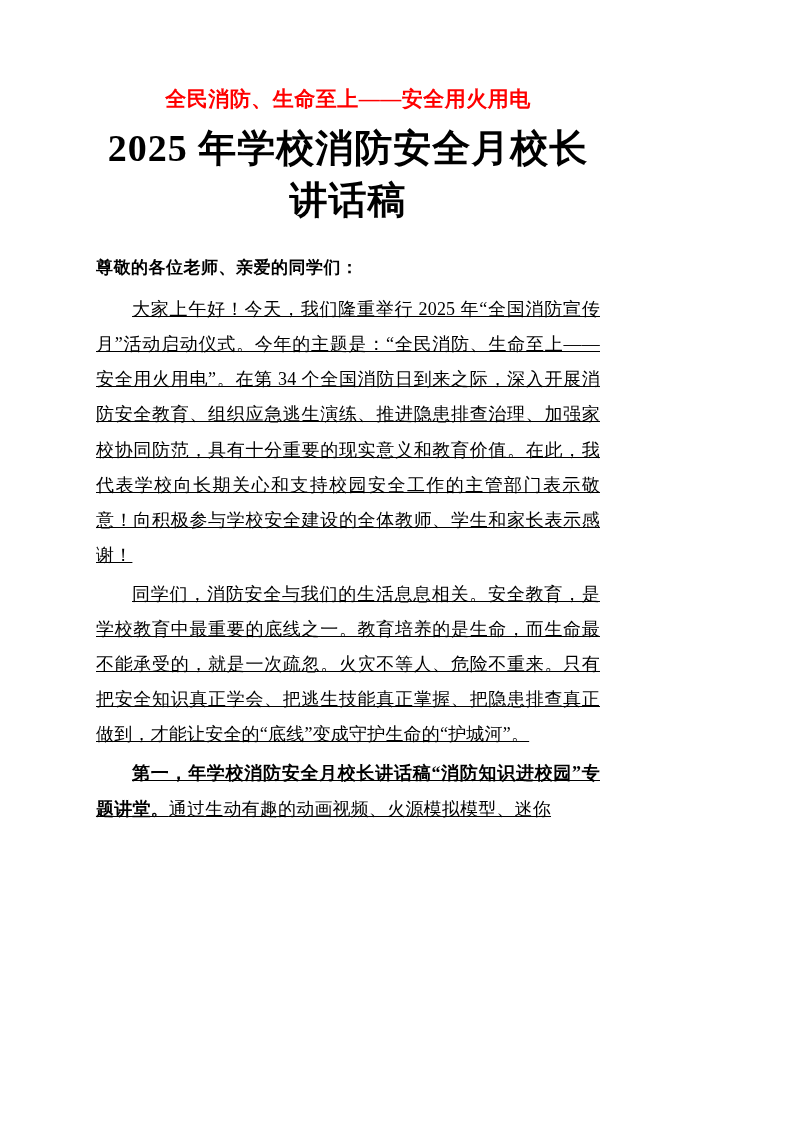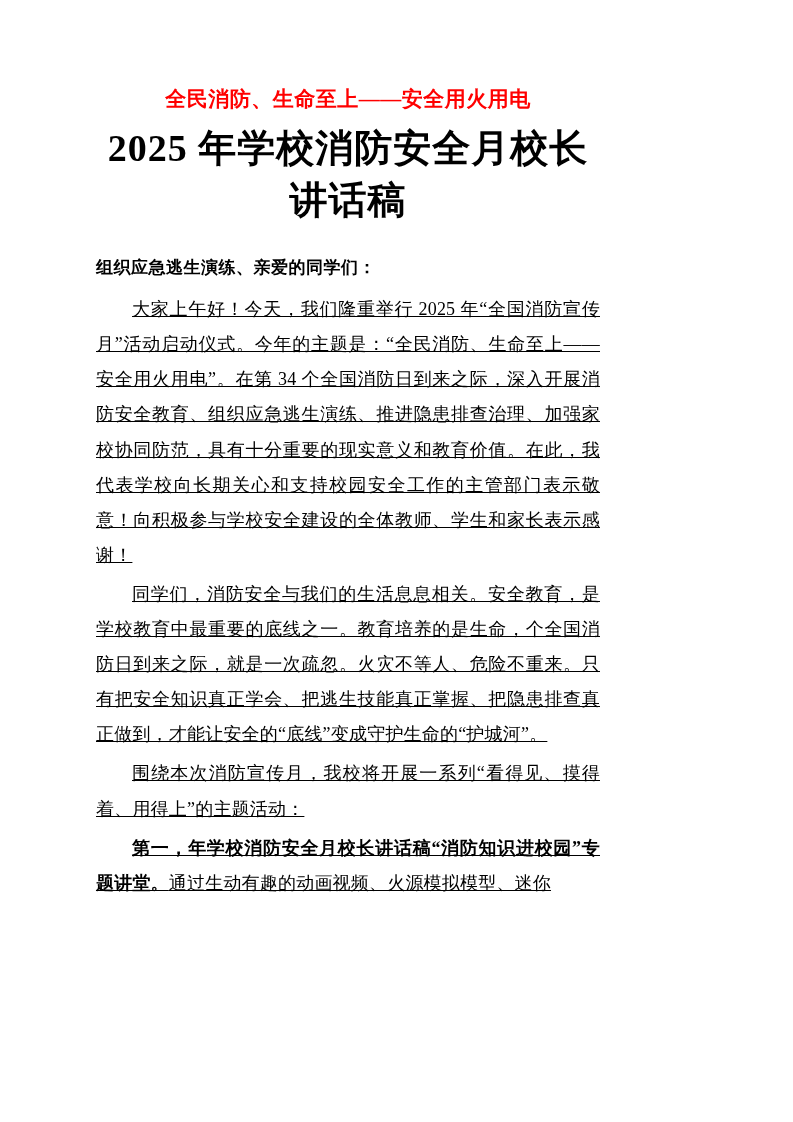"组织应急逃生演练、亲爱的同学们：" div.salutation { text: 组织应急逃生演练 -> 尊敬的各位老师 }
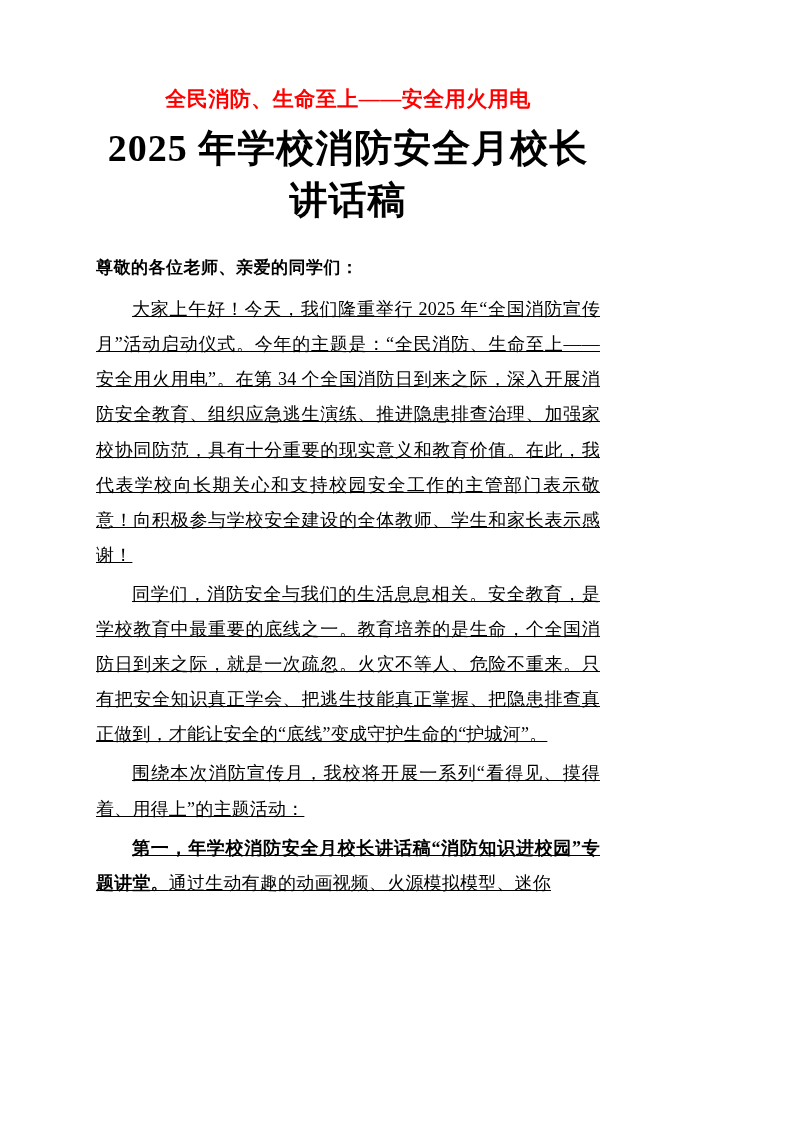"同学们，消防安全与我们的生活息息相关。安全教育，是学校教育中最重要的底线之一。教" span { text: 个全国消防日到来之际 -> 而生命最不能承受的 }
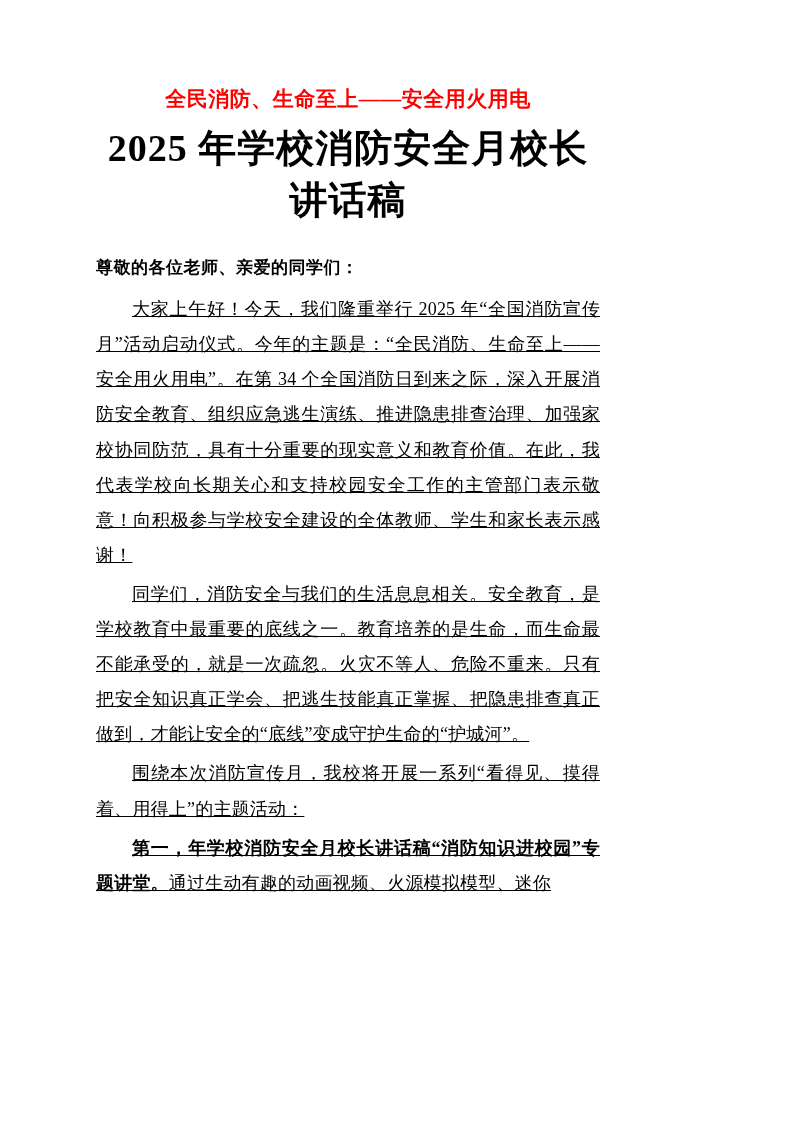"围绕本次消防宣传月，我校将开展一系列“看得见、摸得着、用得上”的主题活动：" p.body-para { html: <p> <span>围绕本次消防宣传月，我校将开展一系列“看得见、摸得着、用得上”的主题活动：</span> </p> -> none }
